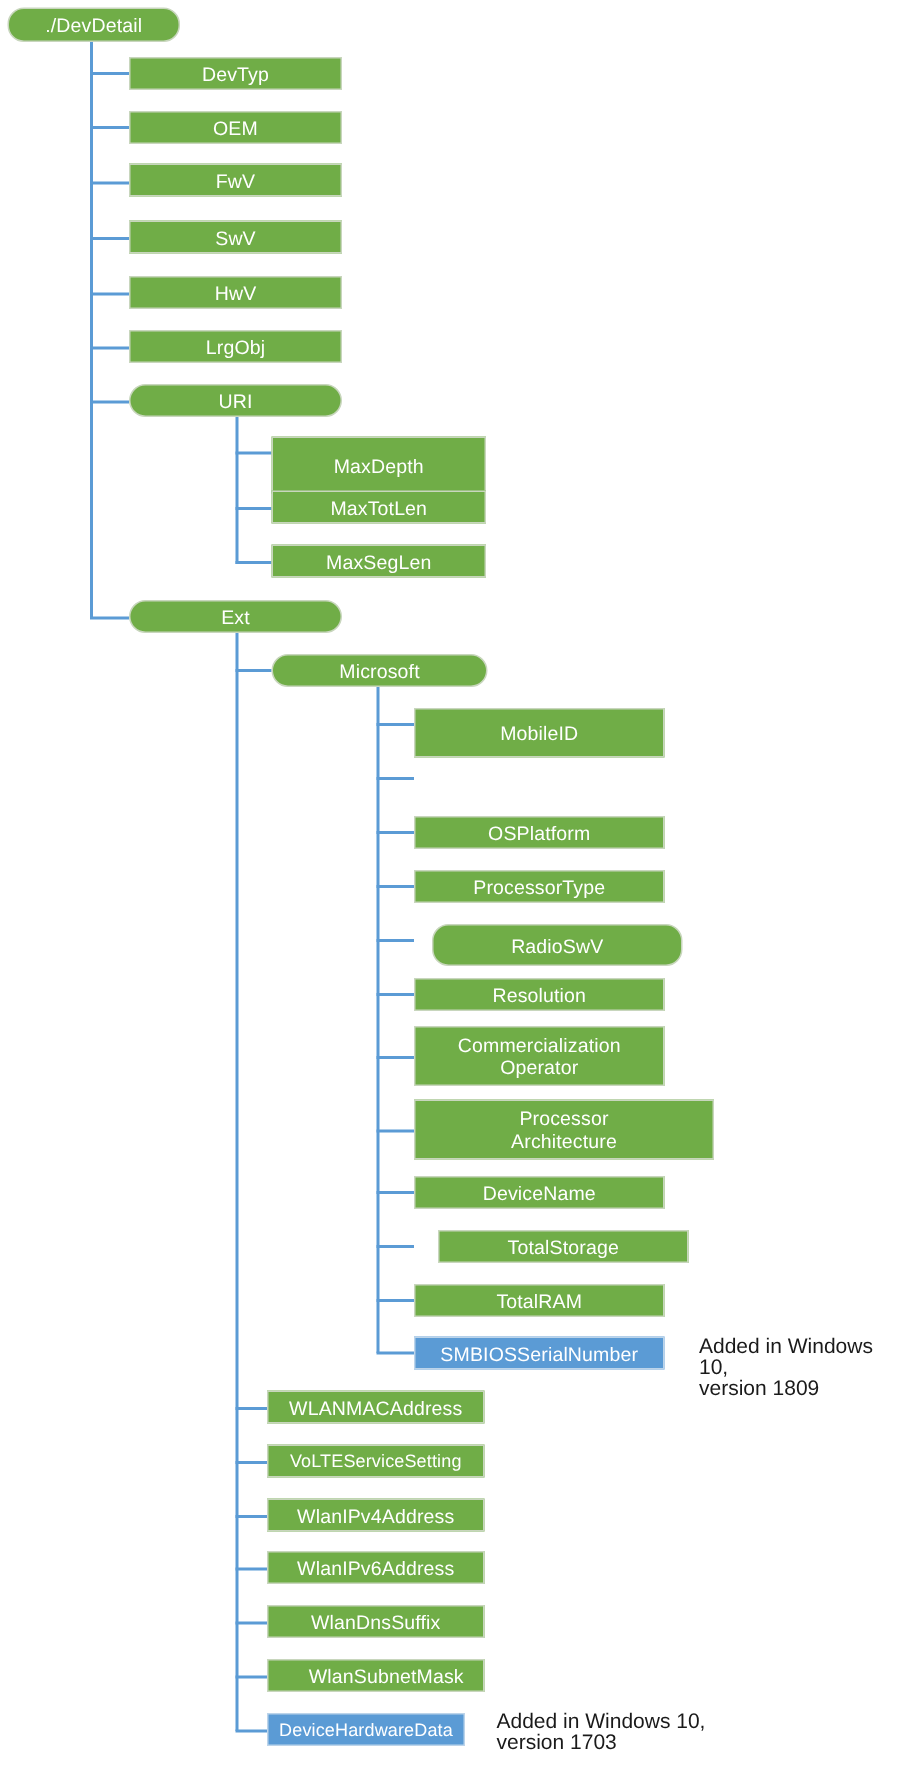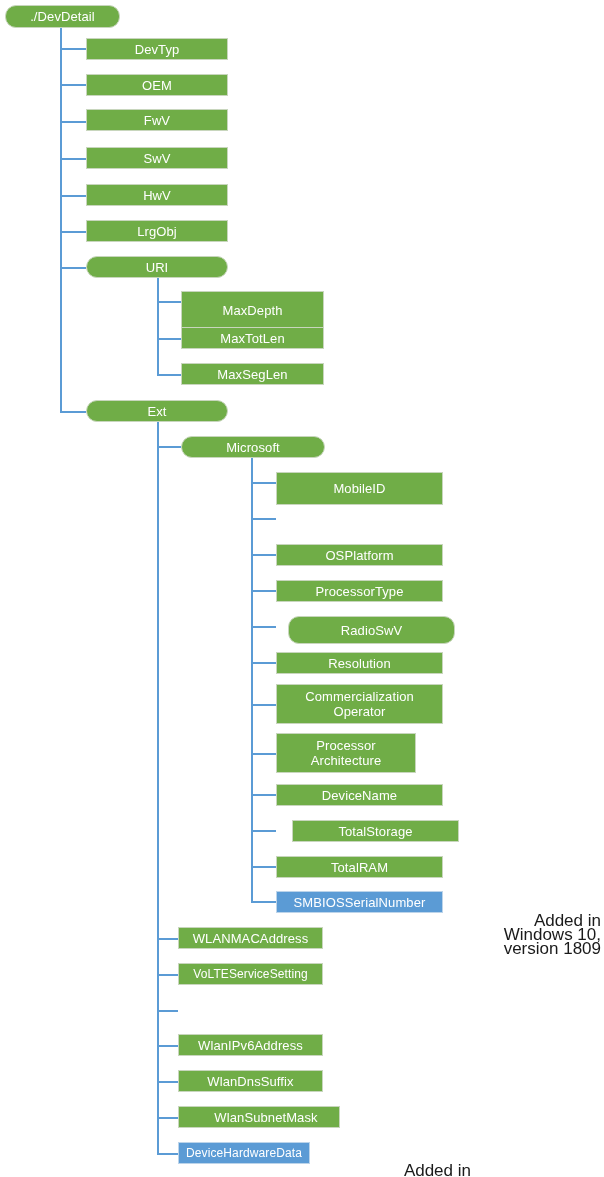"Processor" div.node { width: 140px -> 200px }
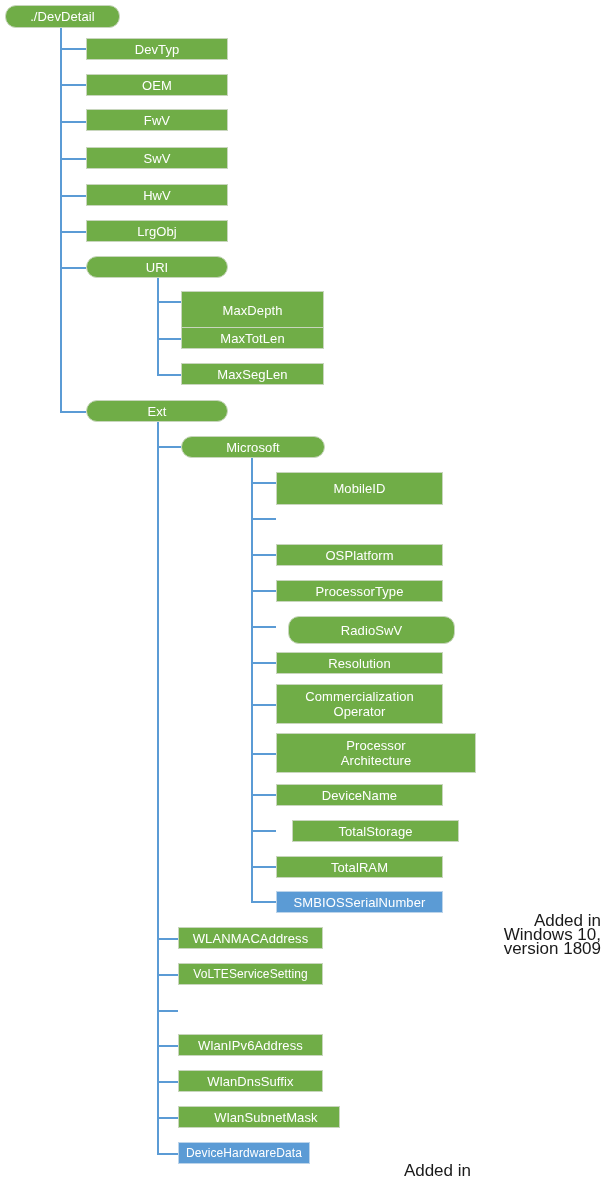"Added in Windows 10," .note { font-size: 17px -> 14px; margin-top: 24px -> none; text-align: right -> left }
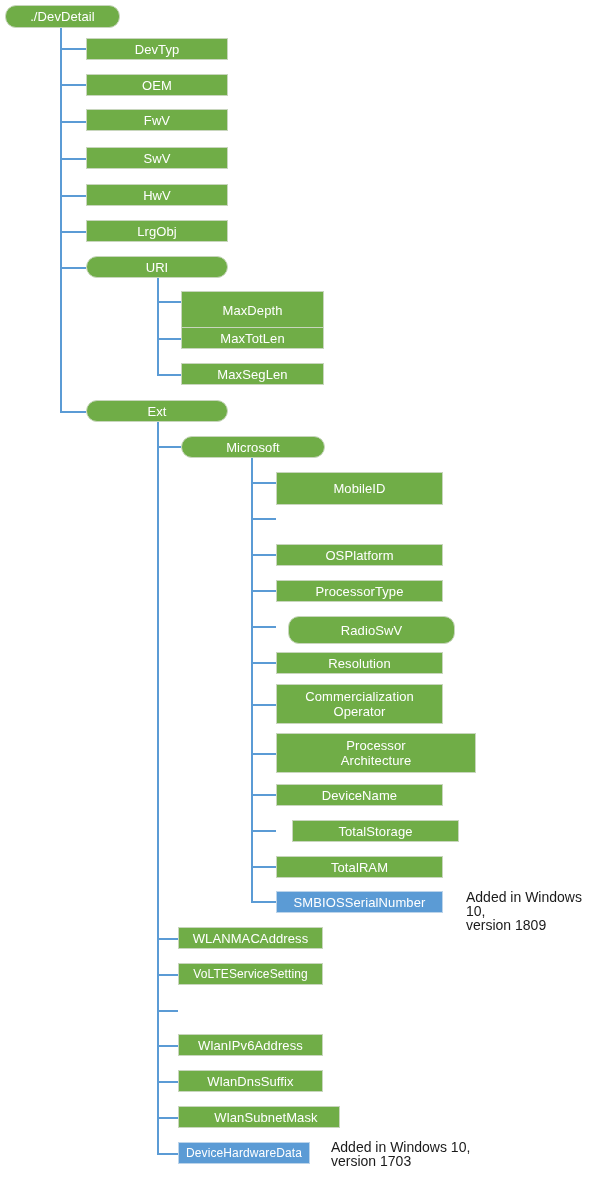"WlanIPv4Address" div.node { html: none -> <div>WlanIPv4Address</div> }
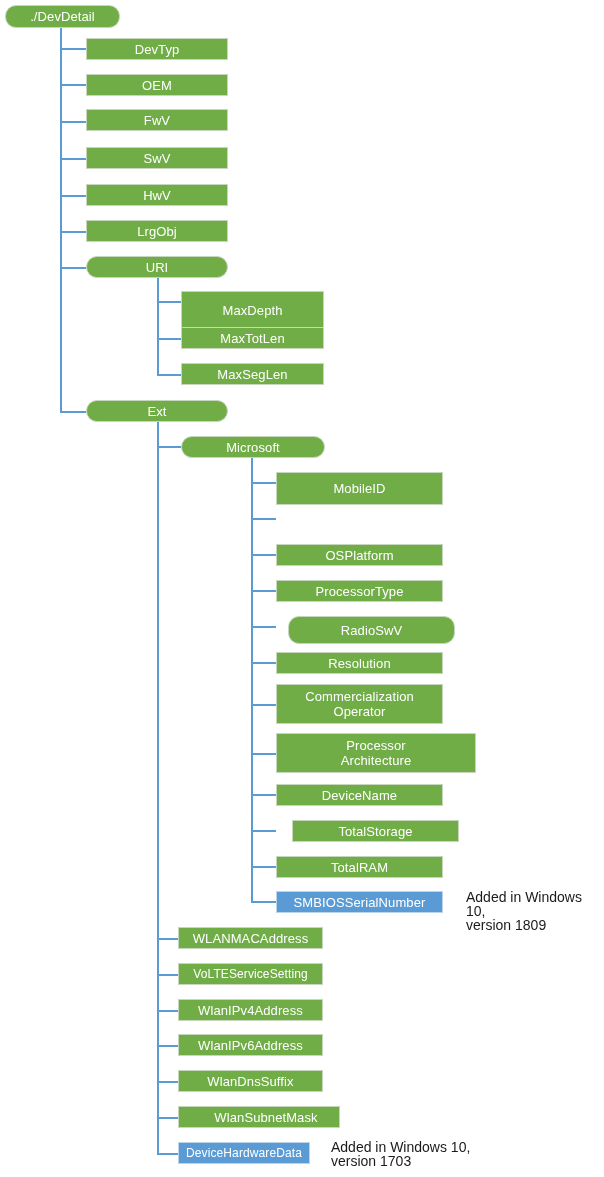"WlanSubnetMask" div.node { width: 162px -> 145px }
